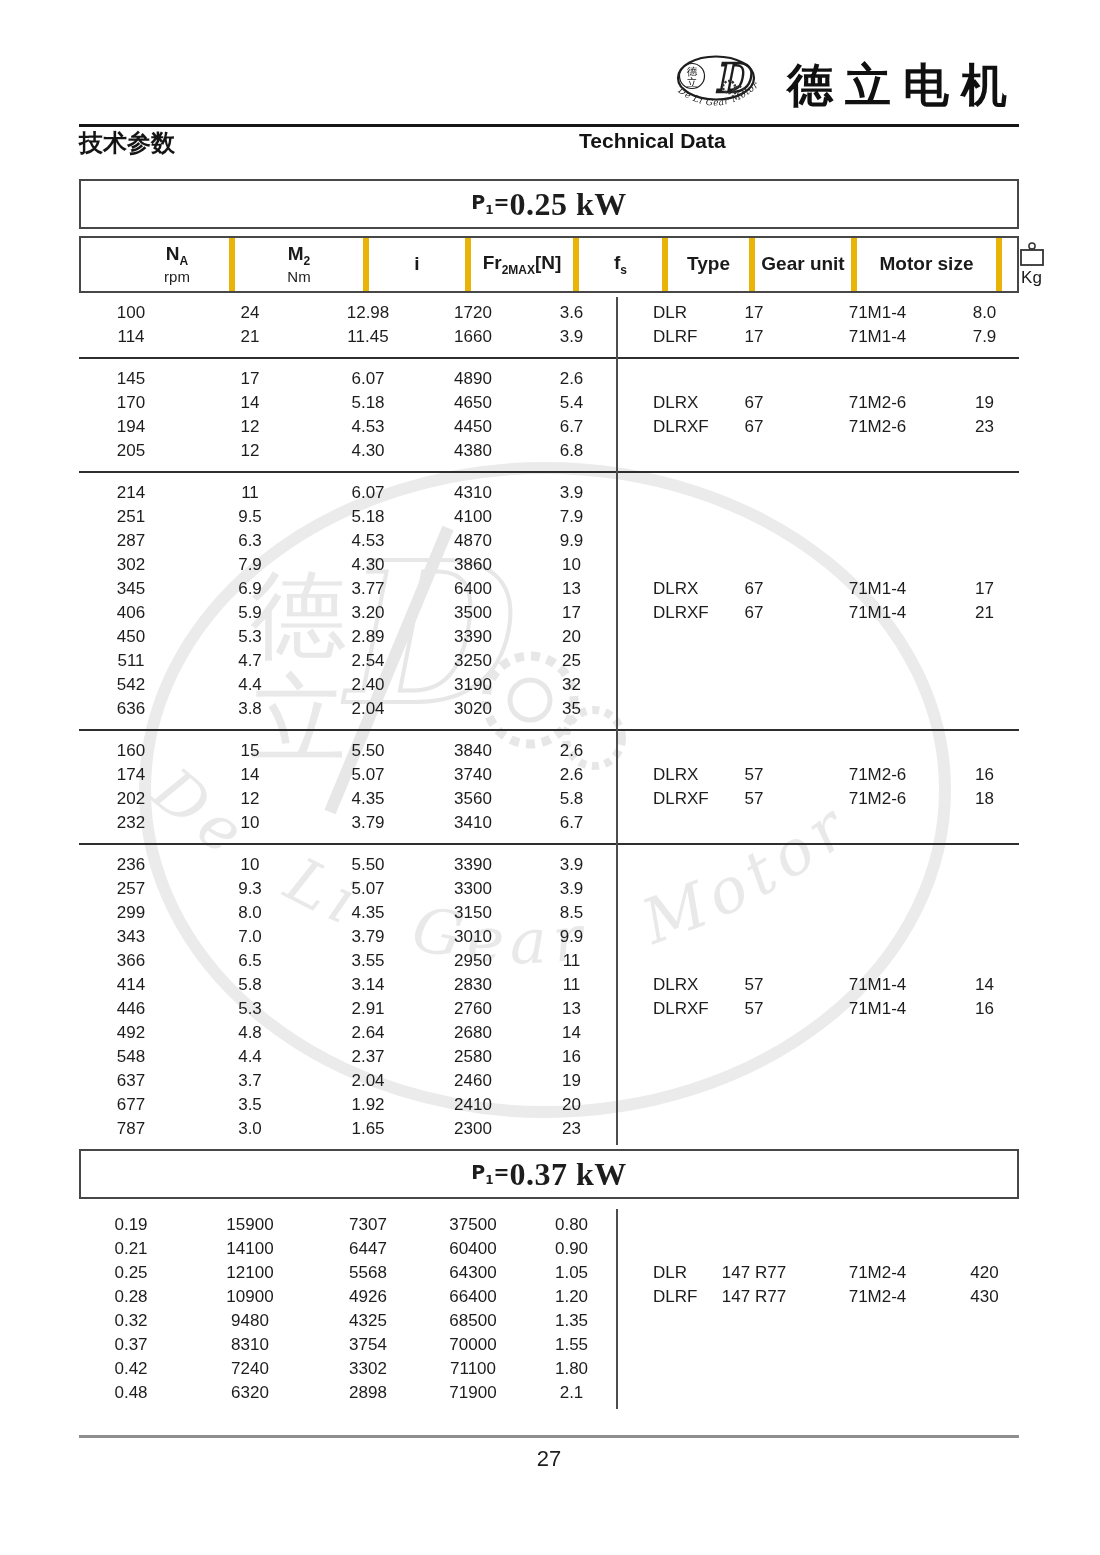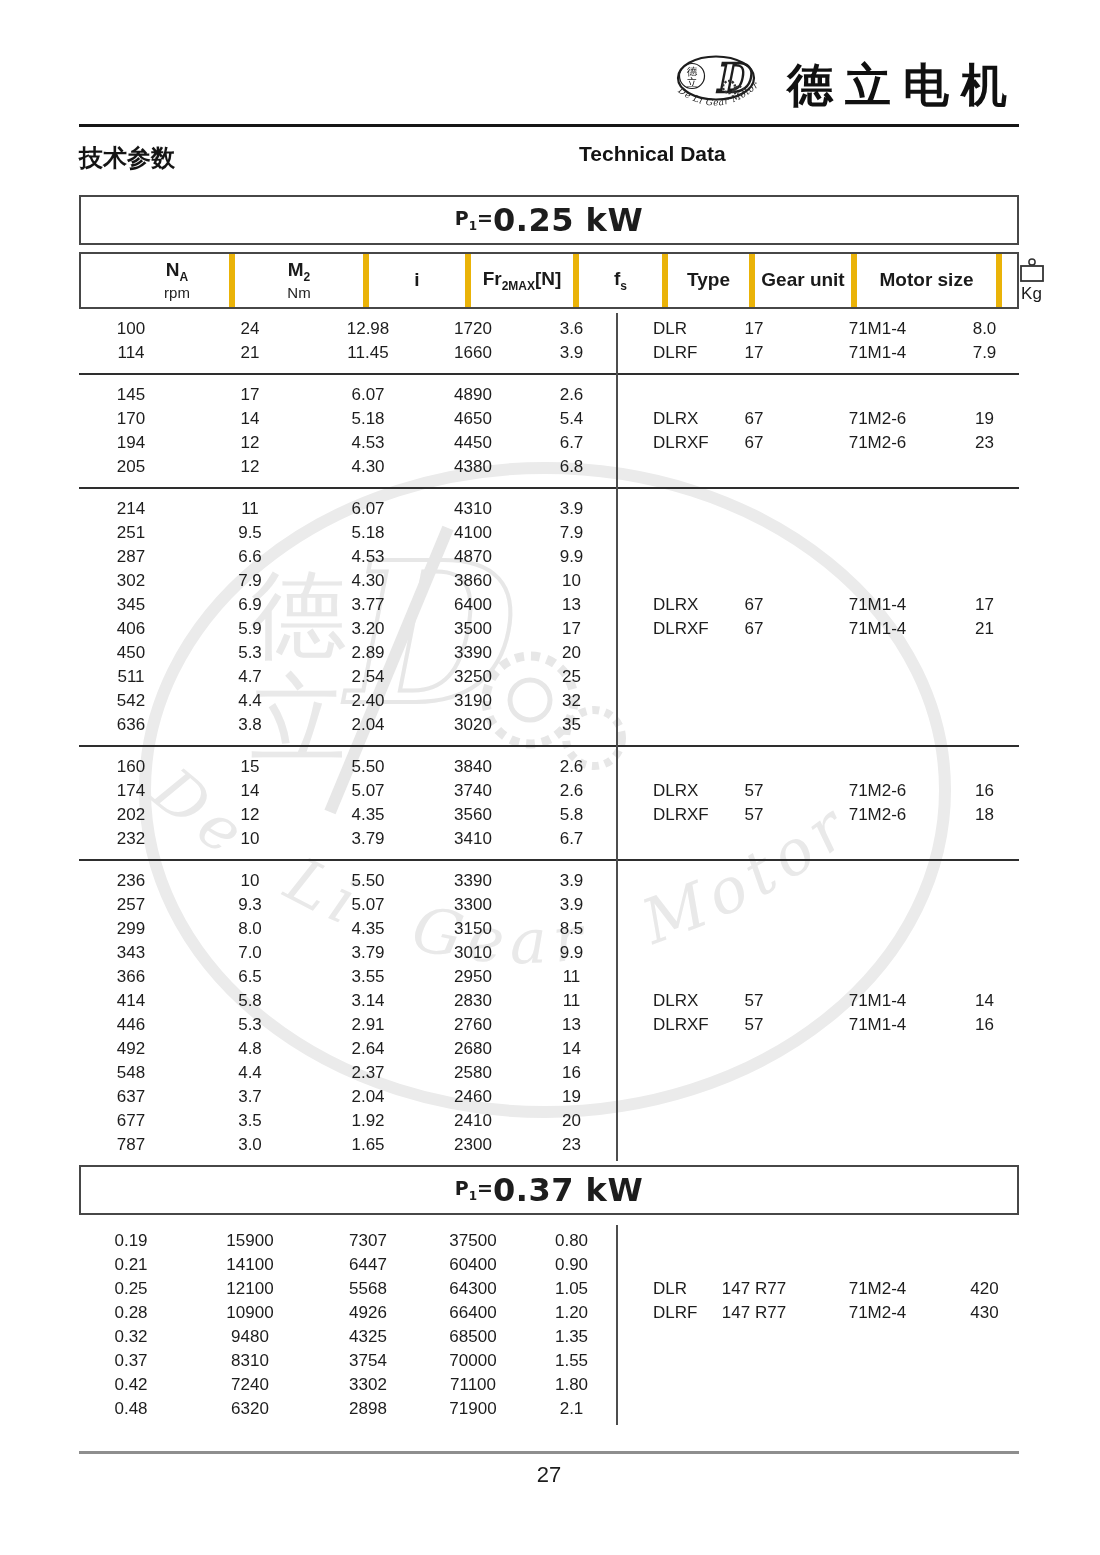"技术参数" .title-row { height: 68px -> 52px; padding-top: 15px -> none }
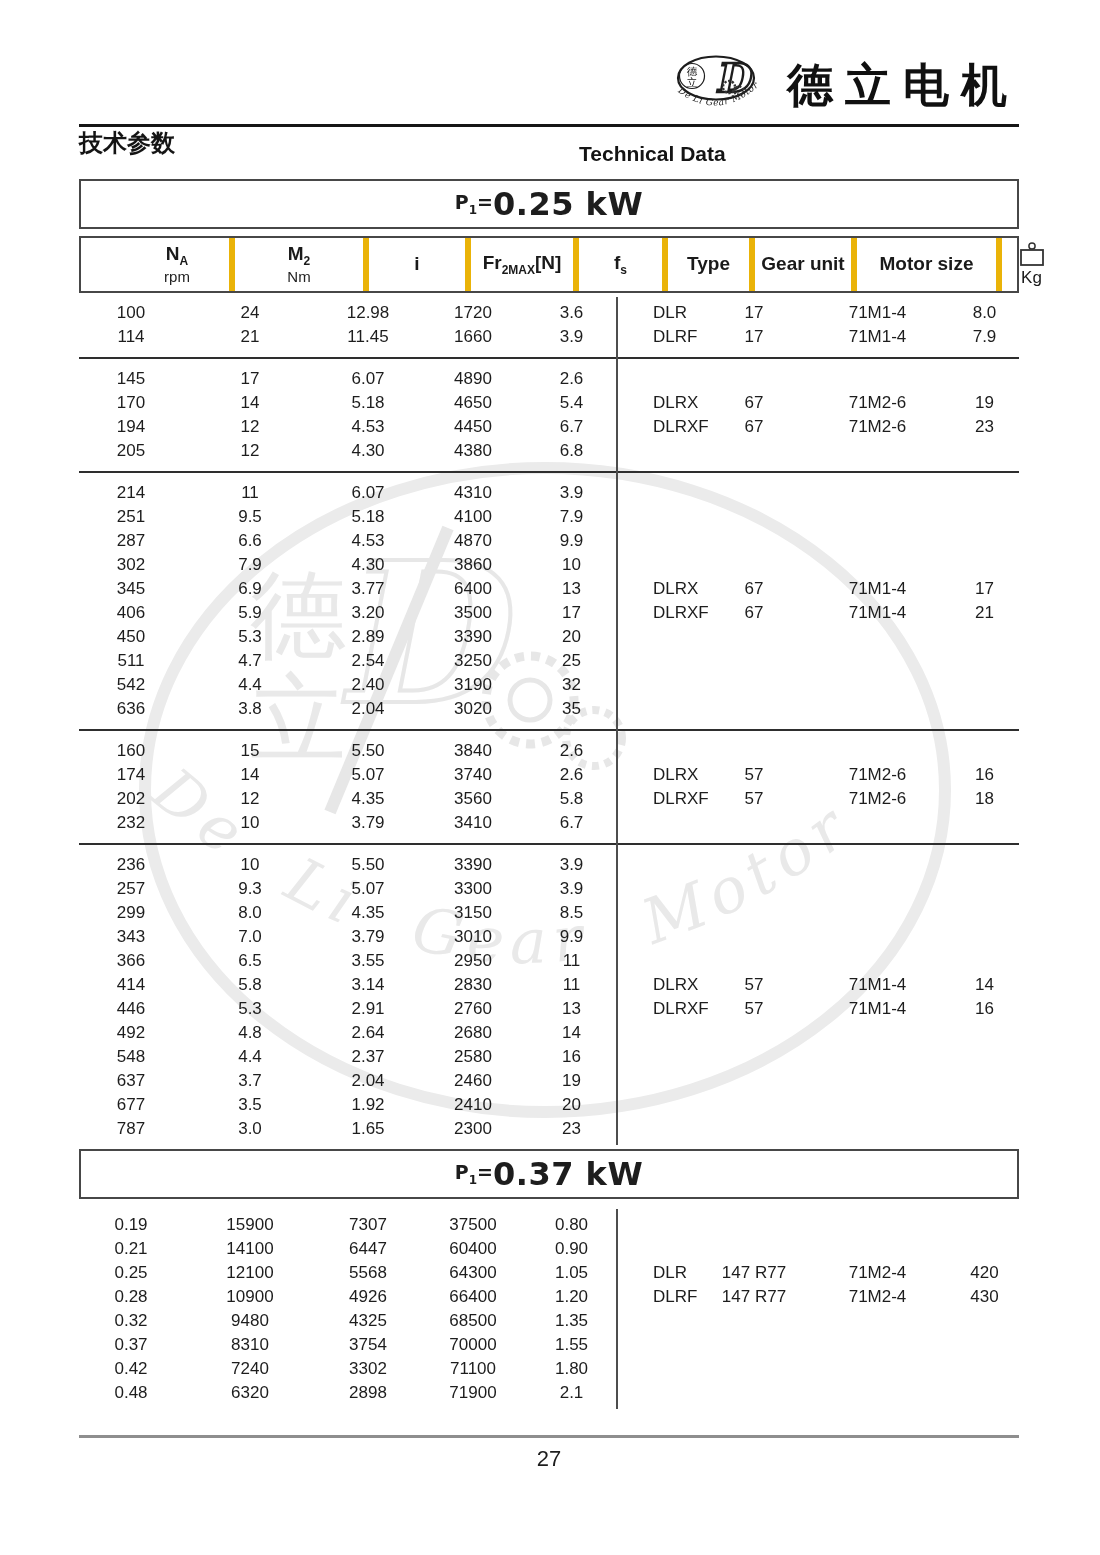"Technical Data" .title-en { top: 15px -> 2px }
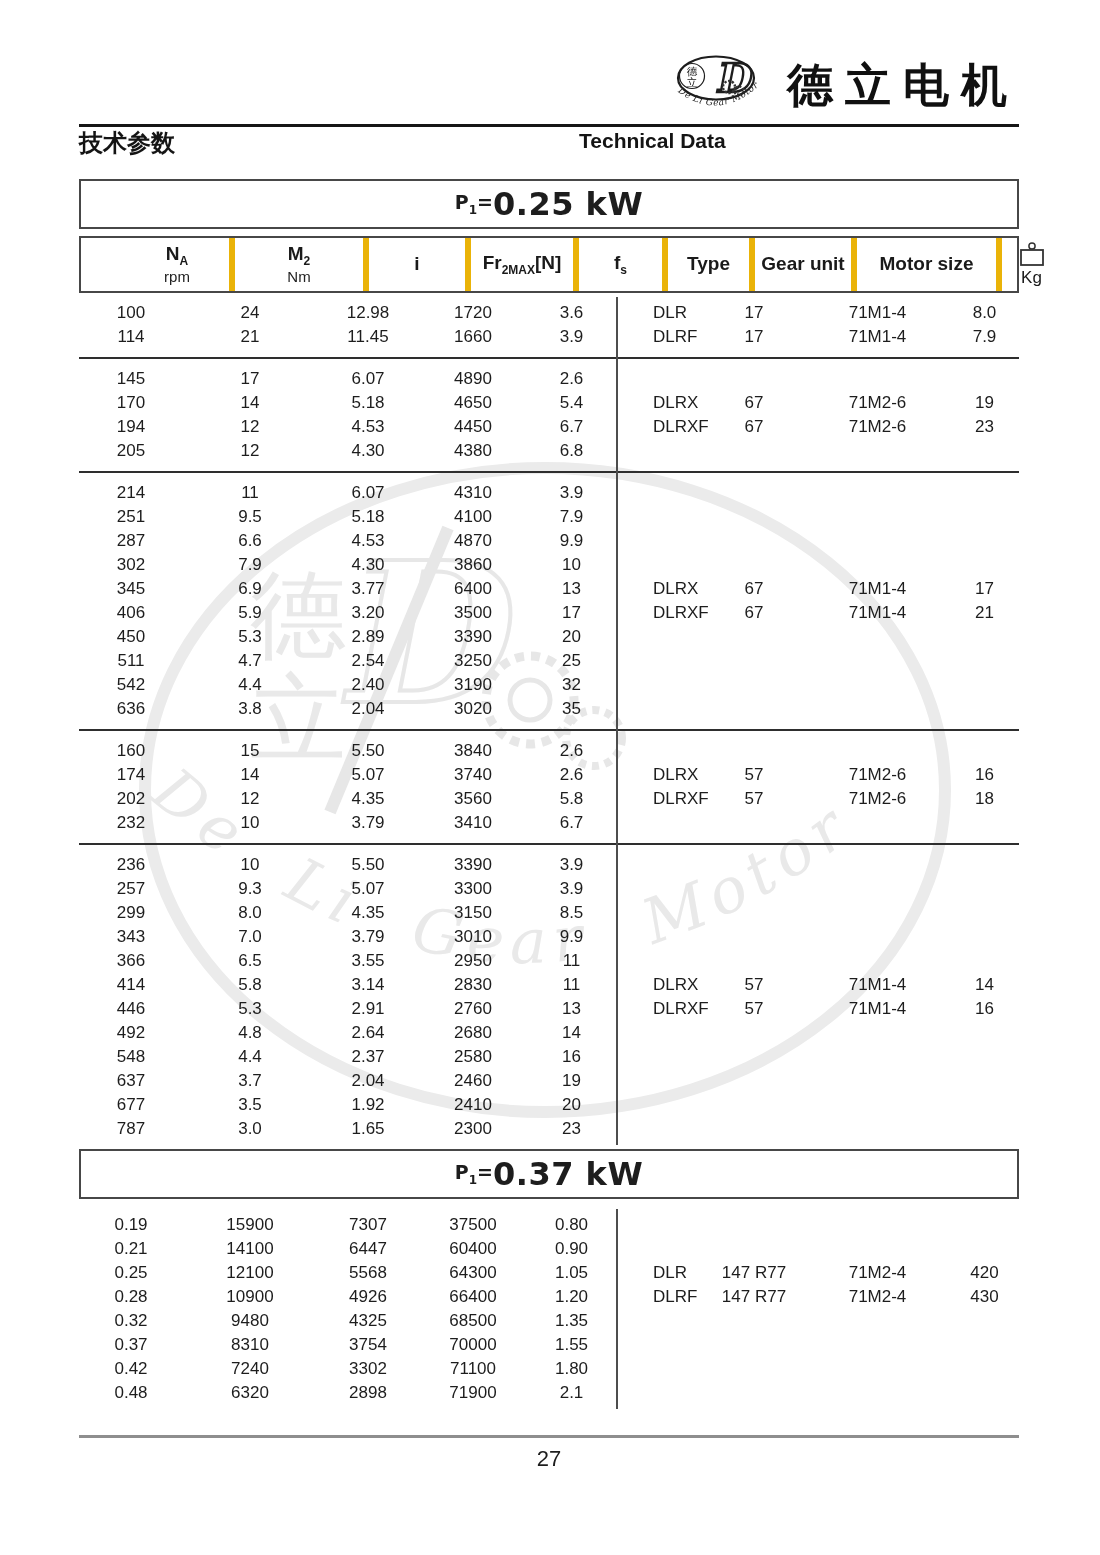"0.25 kW" .p-big { font-family: none -> Liberation Serif, serif }
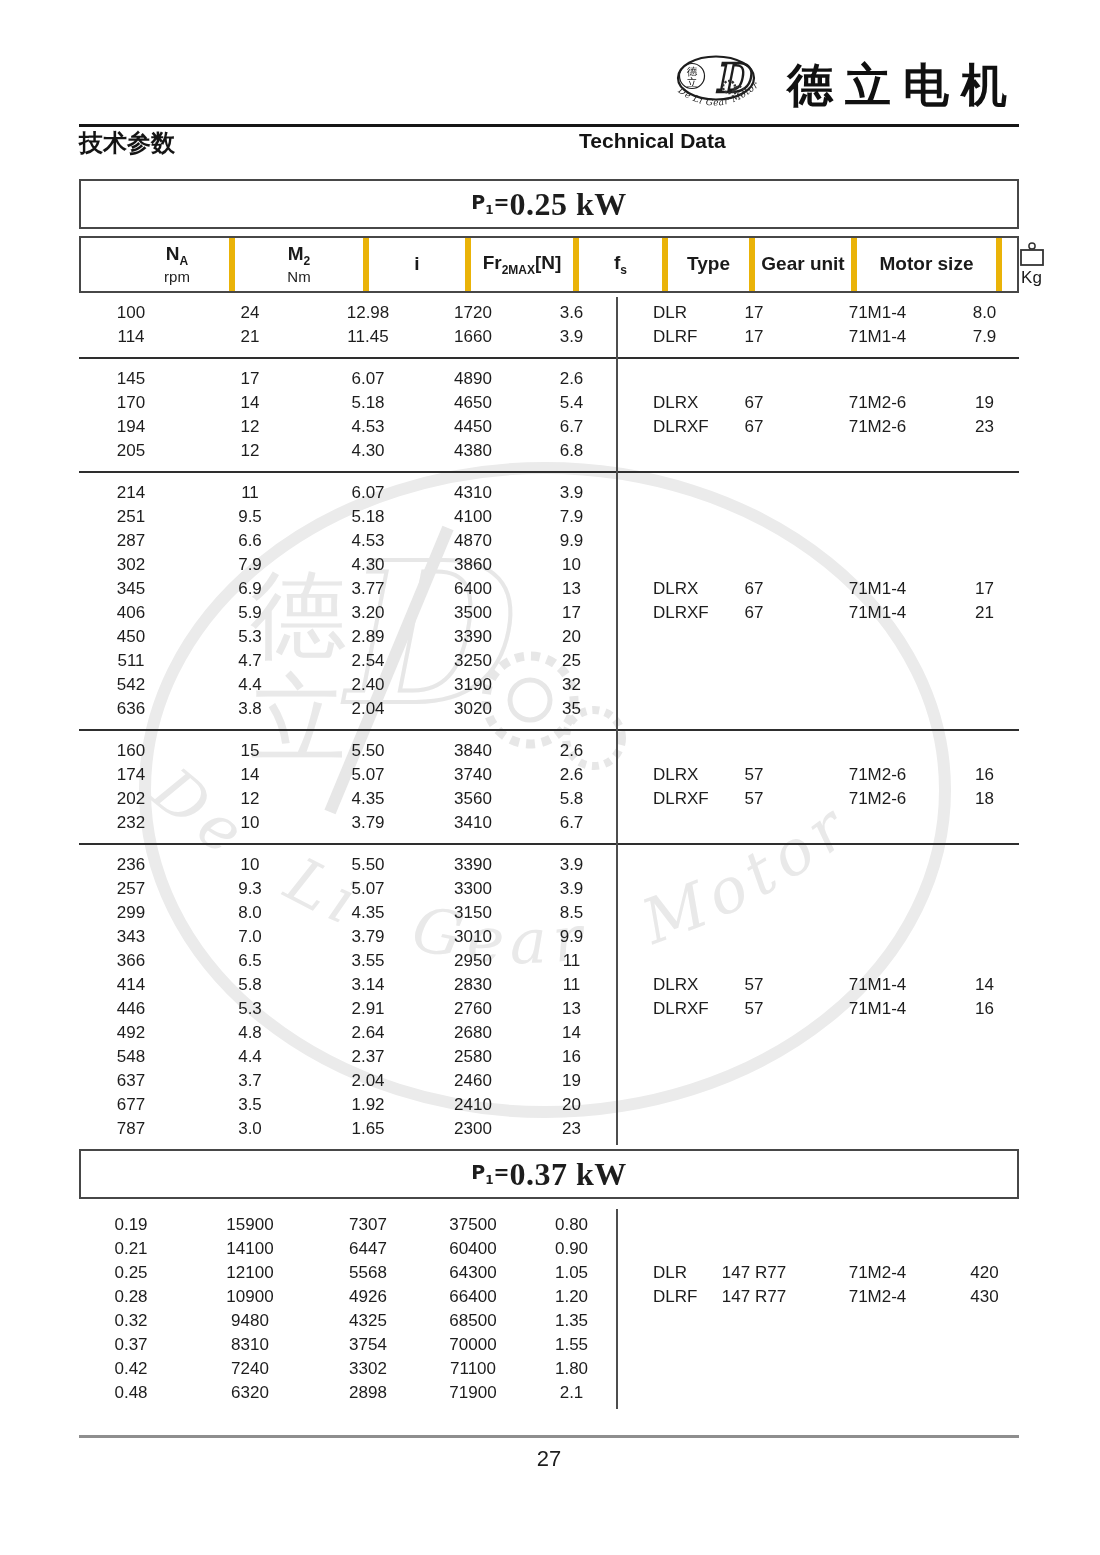"6.6" div.tcell { text: 6.6 -> 6.3 }
